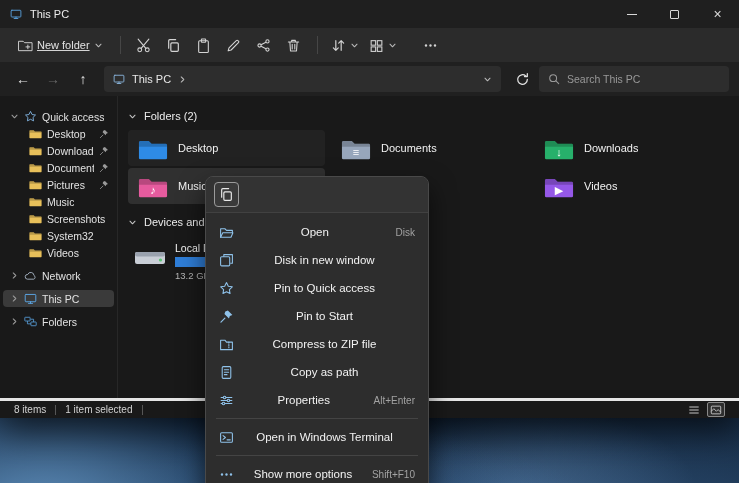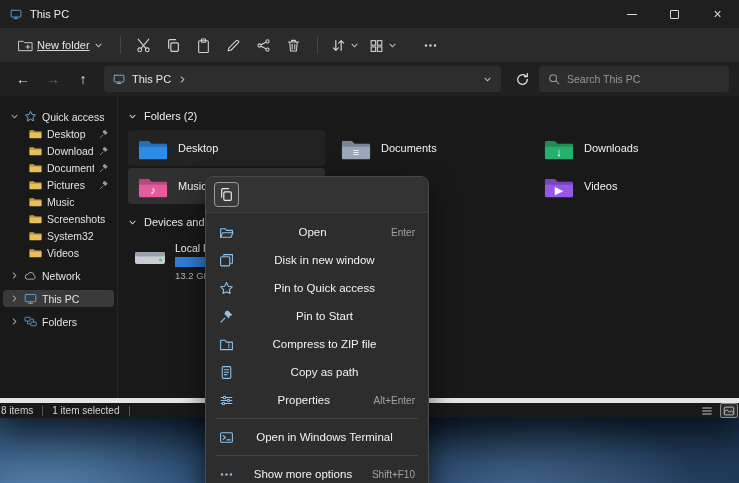"Enter" span.msc { text: Enter -> Disk }
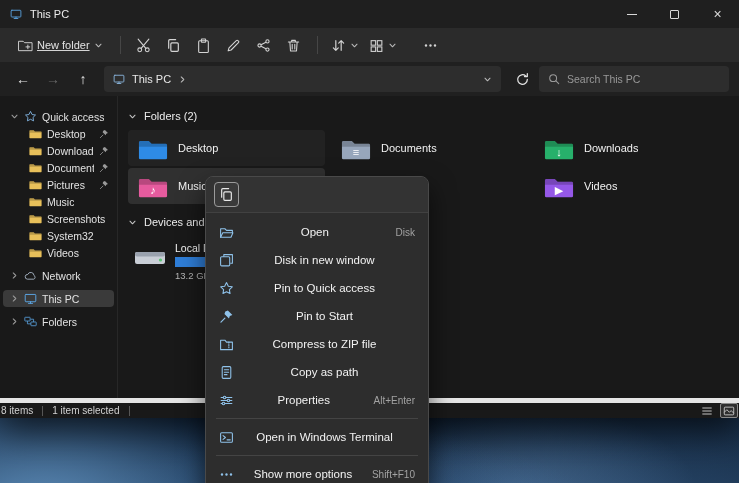"8 items" .statusbar { border-top: 5px solid #e5e5e5 -> 3px solid #e5e5e5; padding: 0 1px -> 0 14px }
